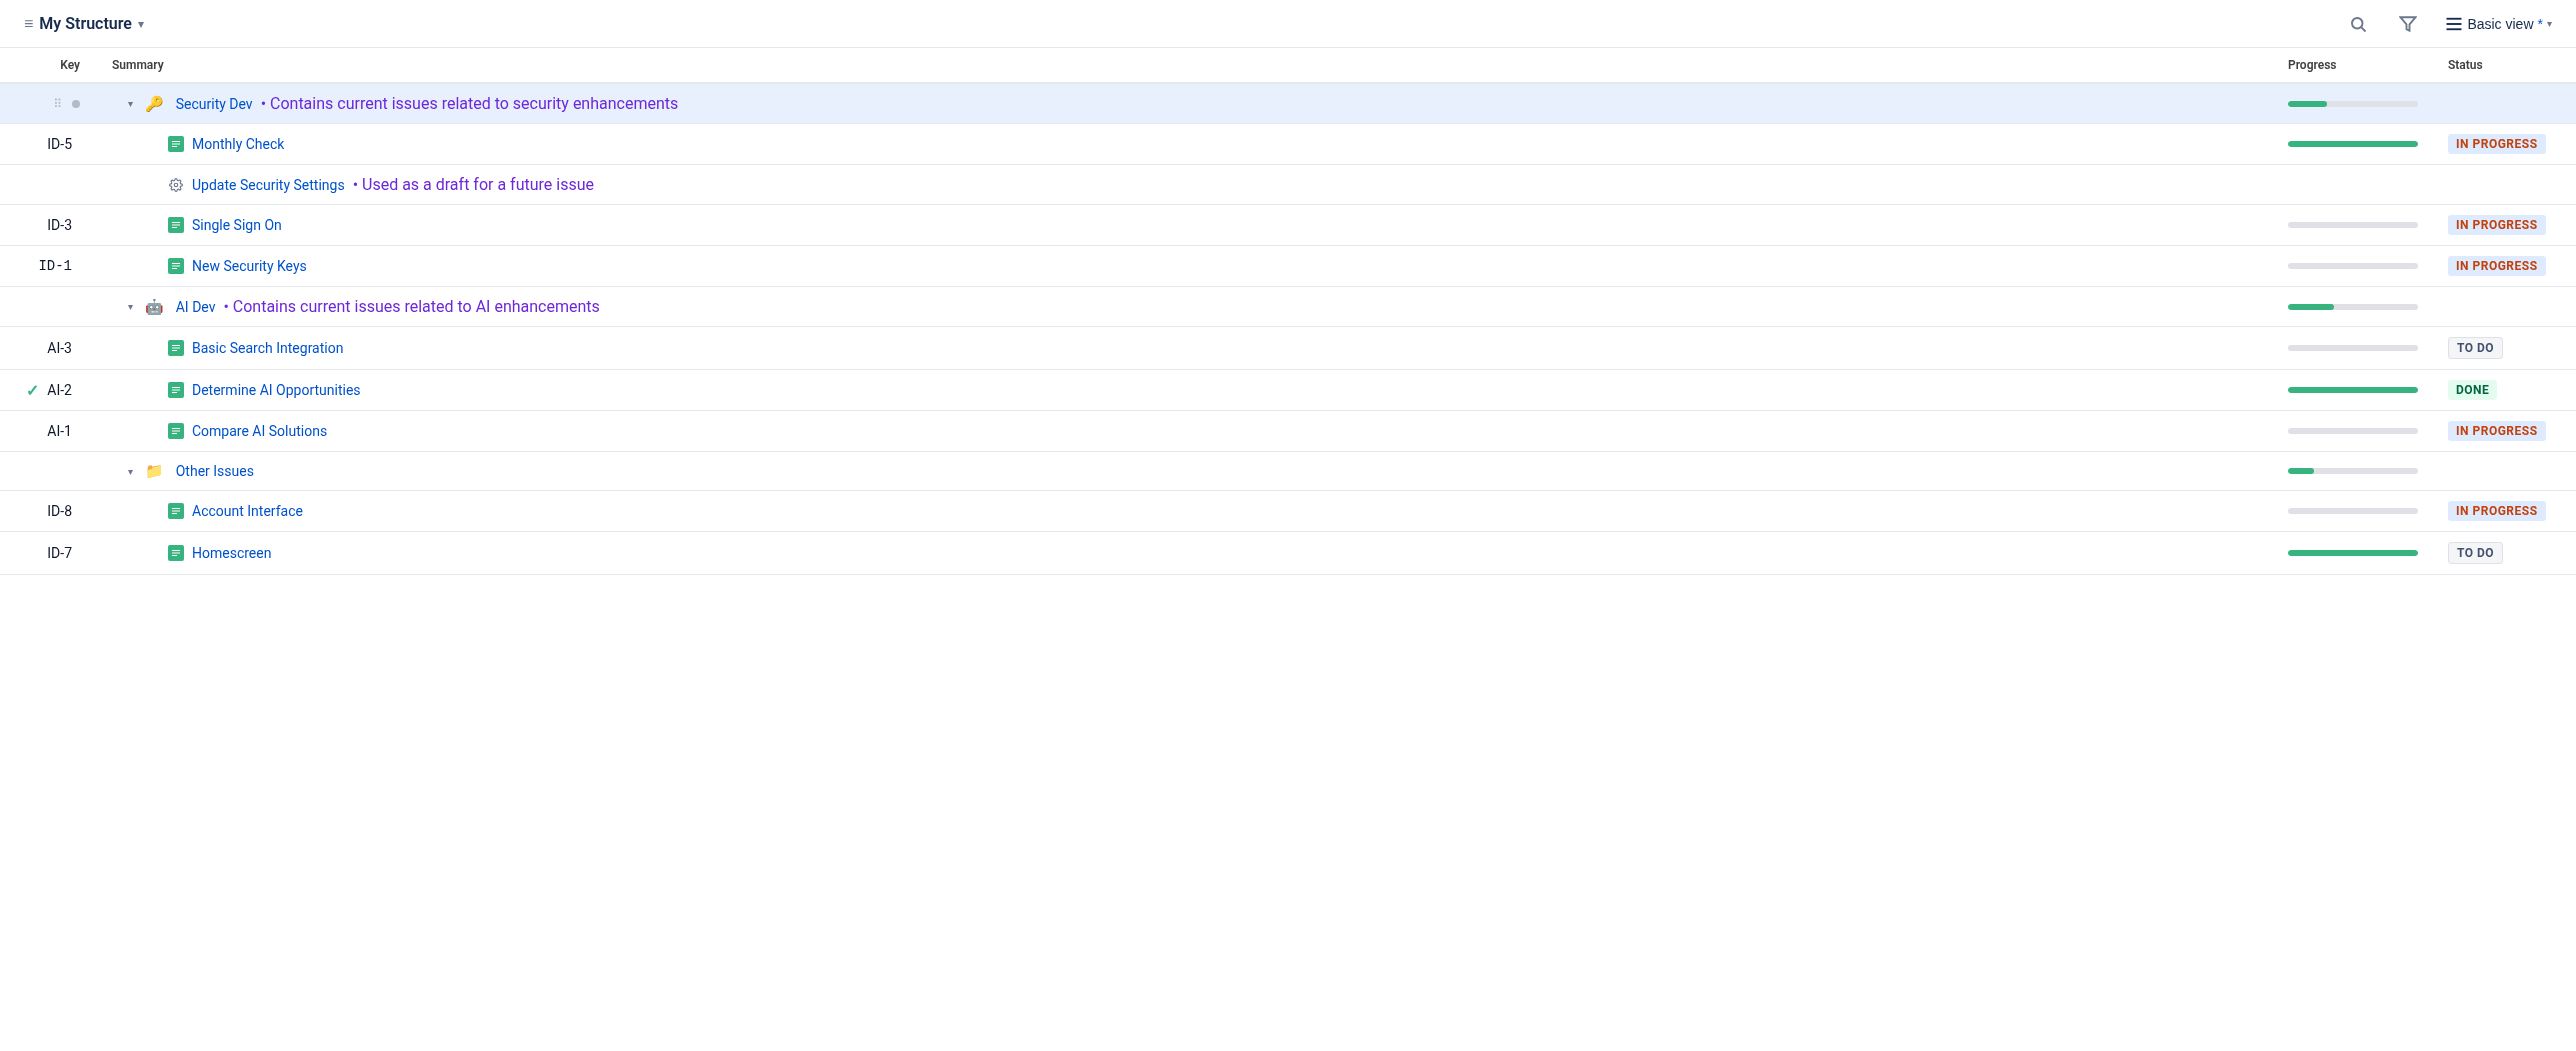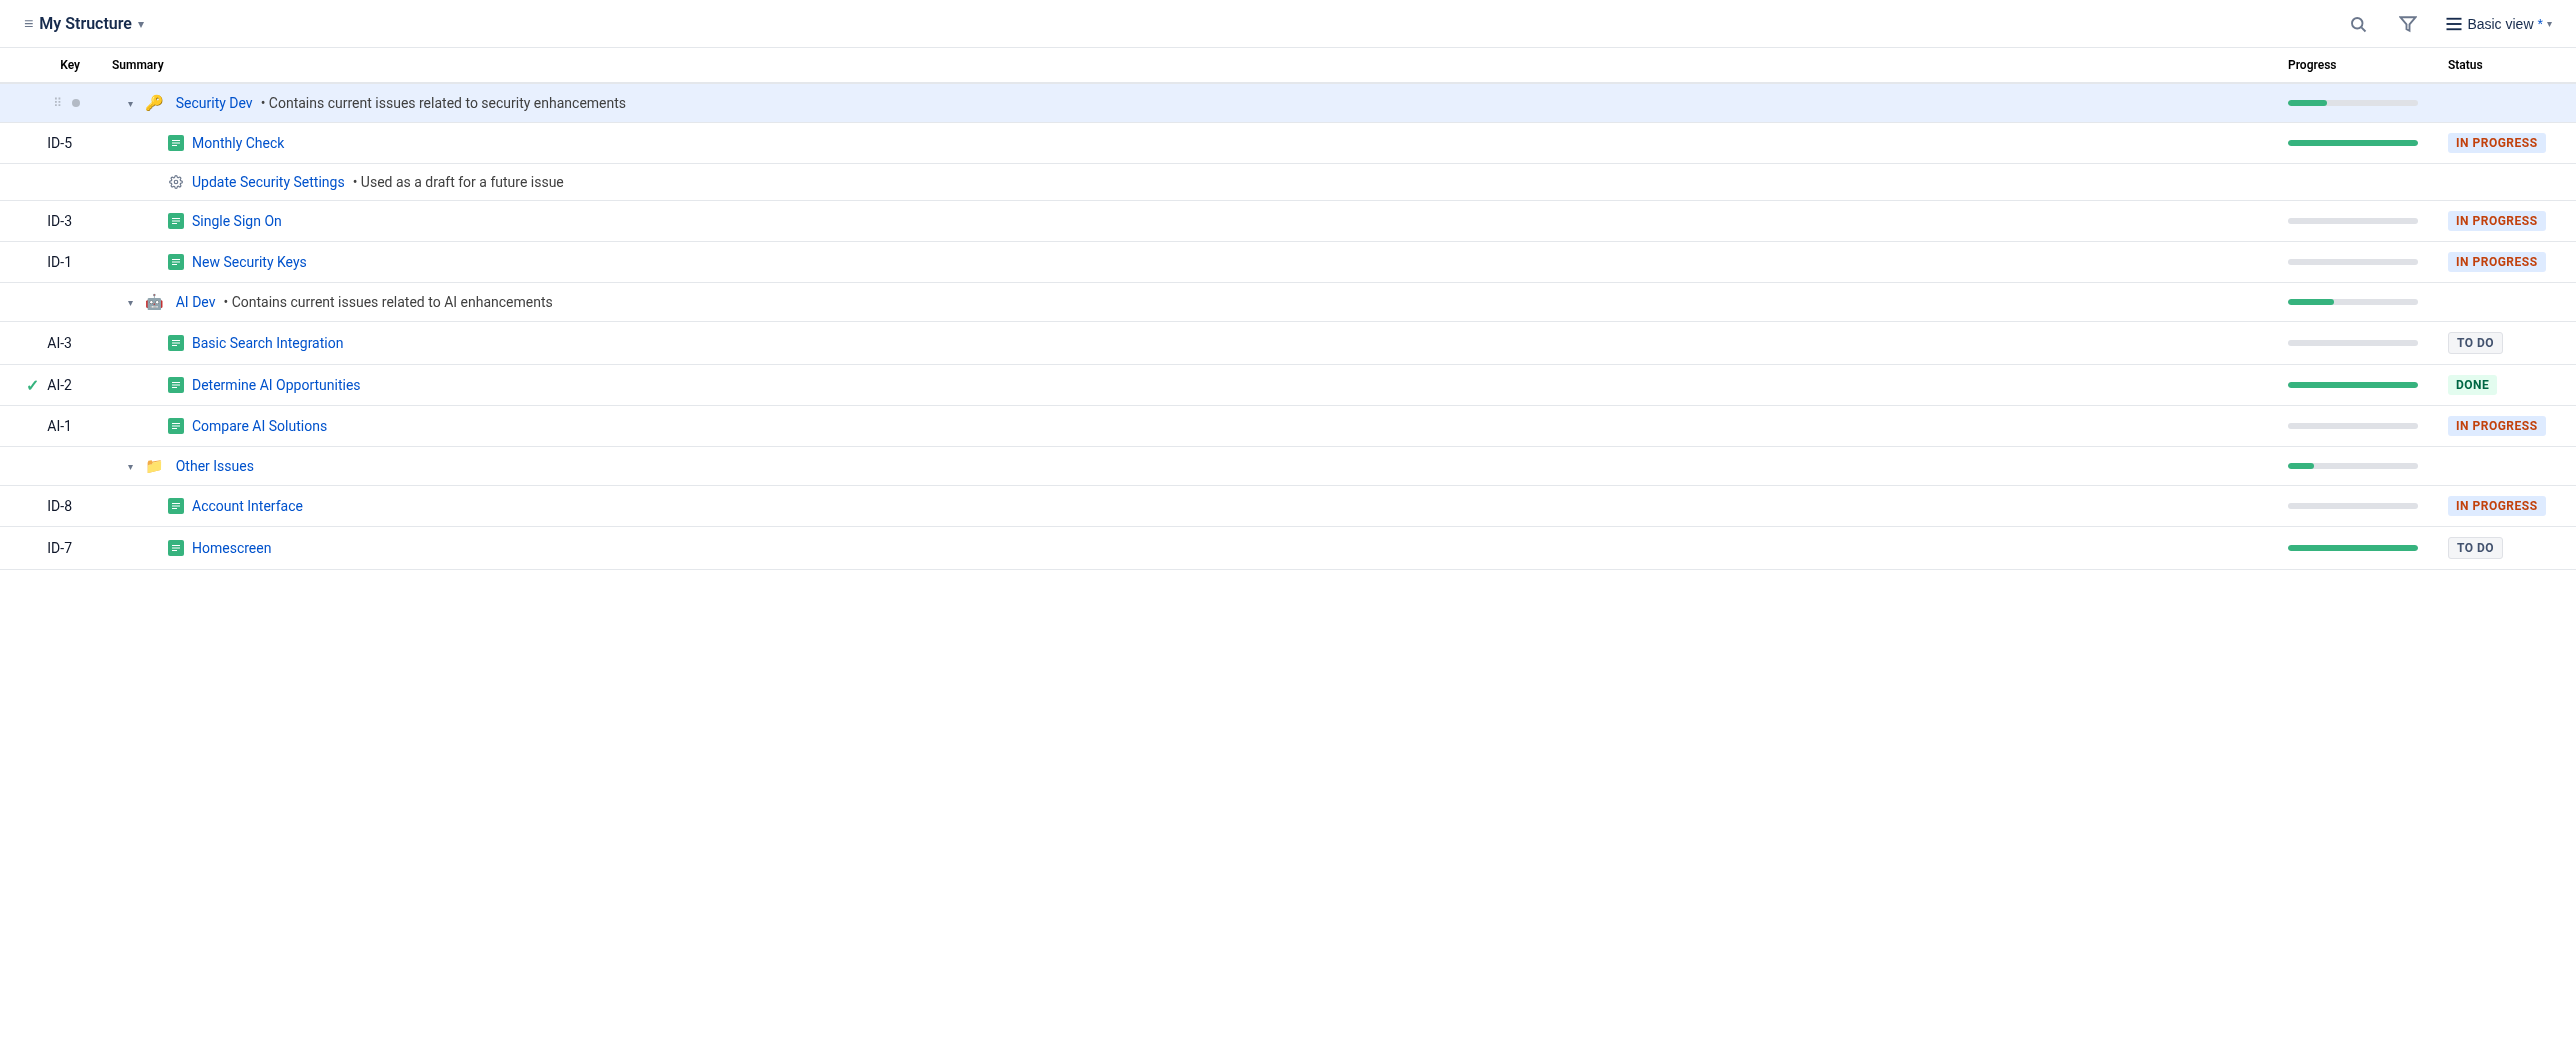"Key" thead tr th { color: #000000 -> #404040 }
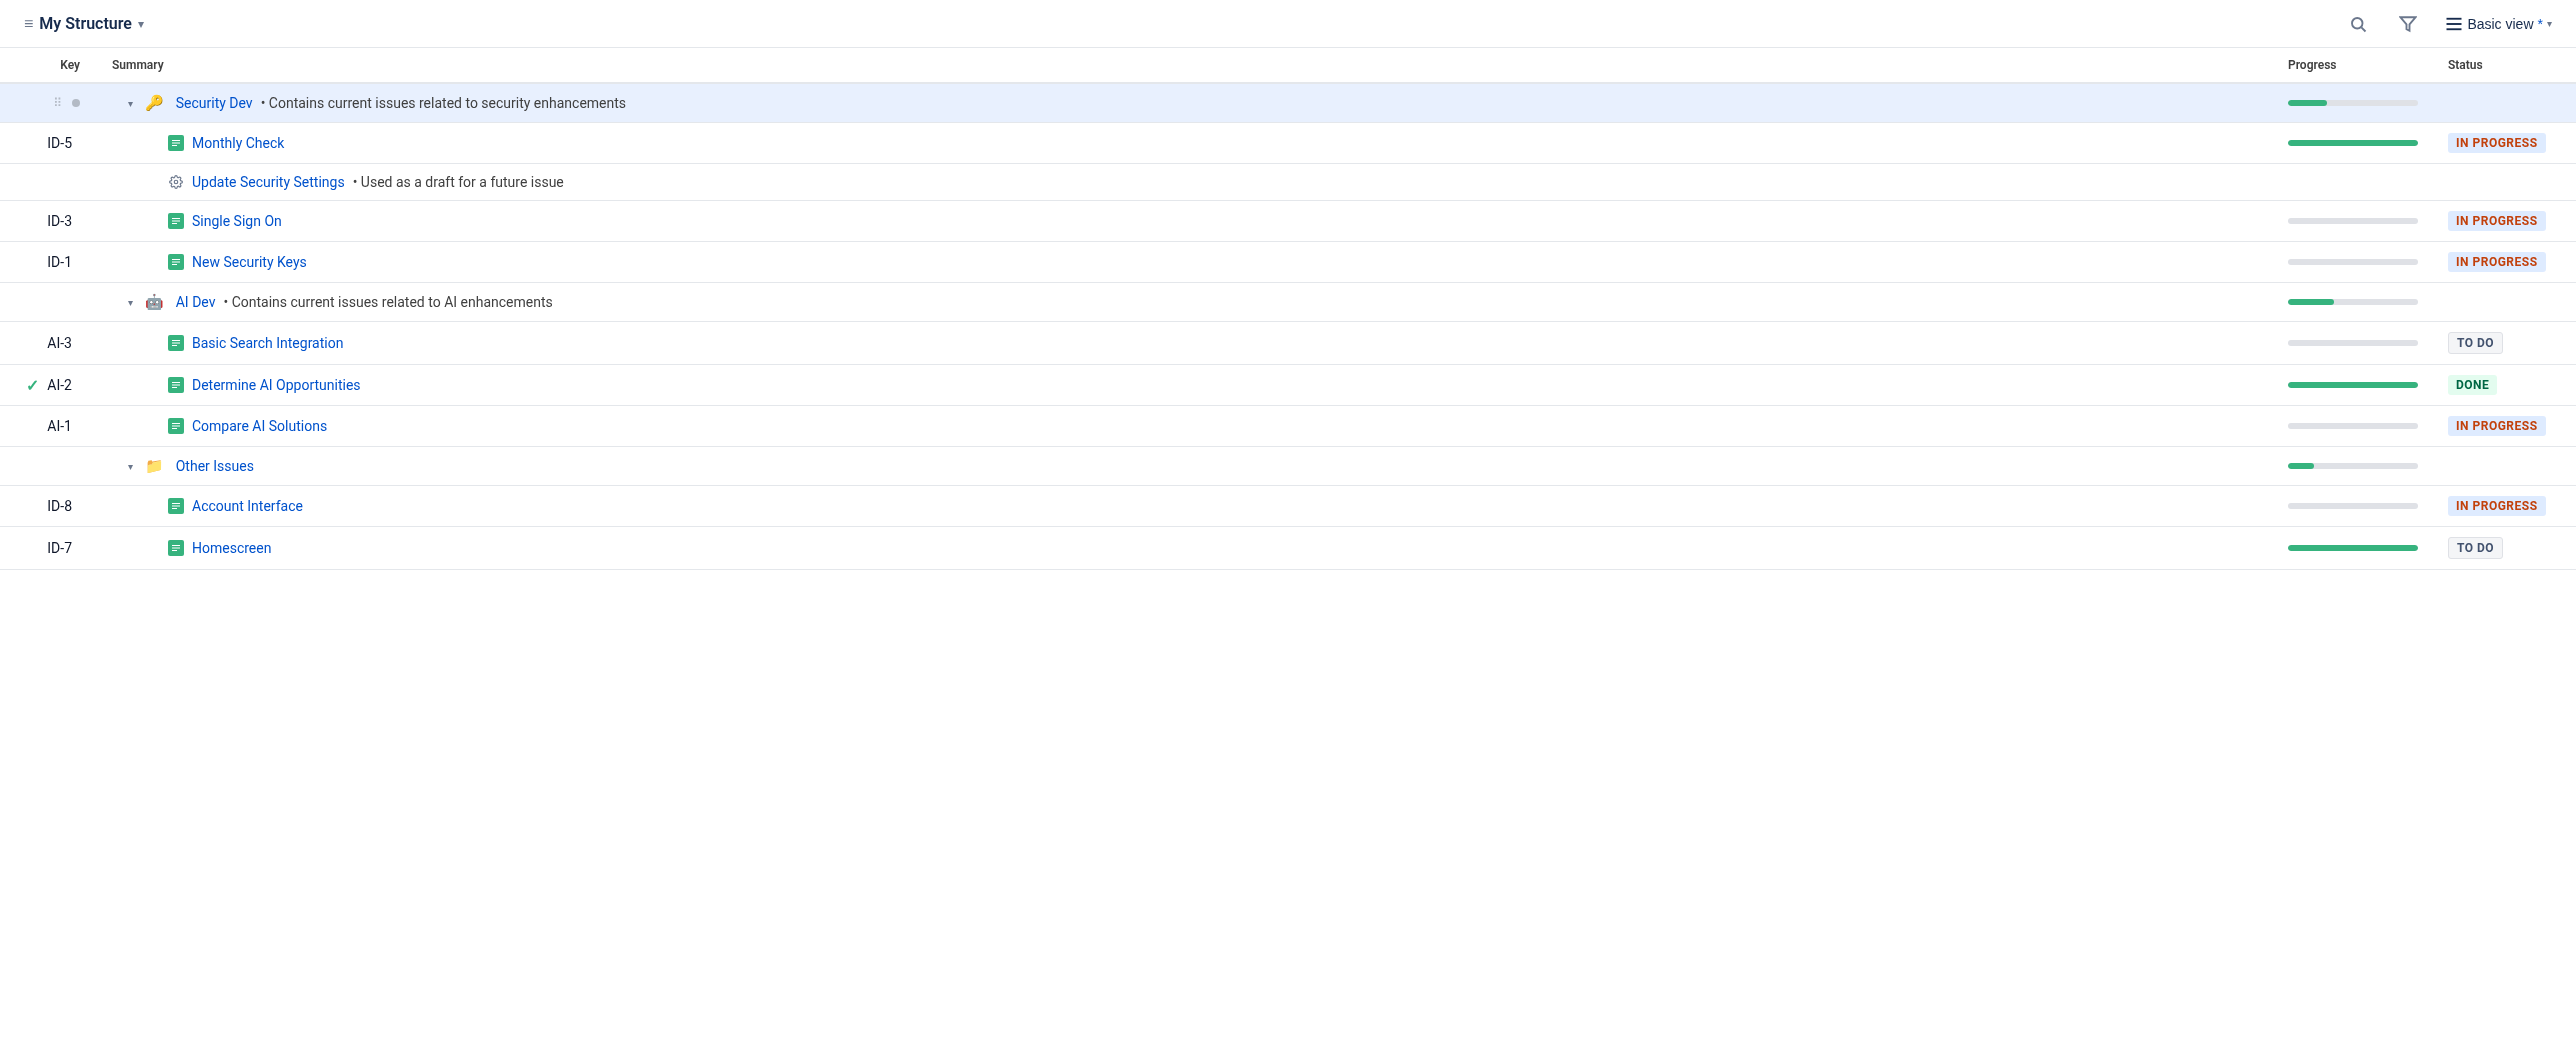"• Contains current issues related" .summary-muted { color: #404040 -> #6d28d9; font-size: 14px -> 16px }
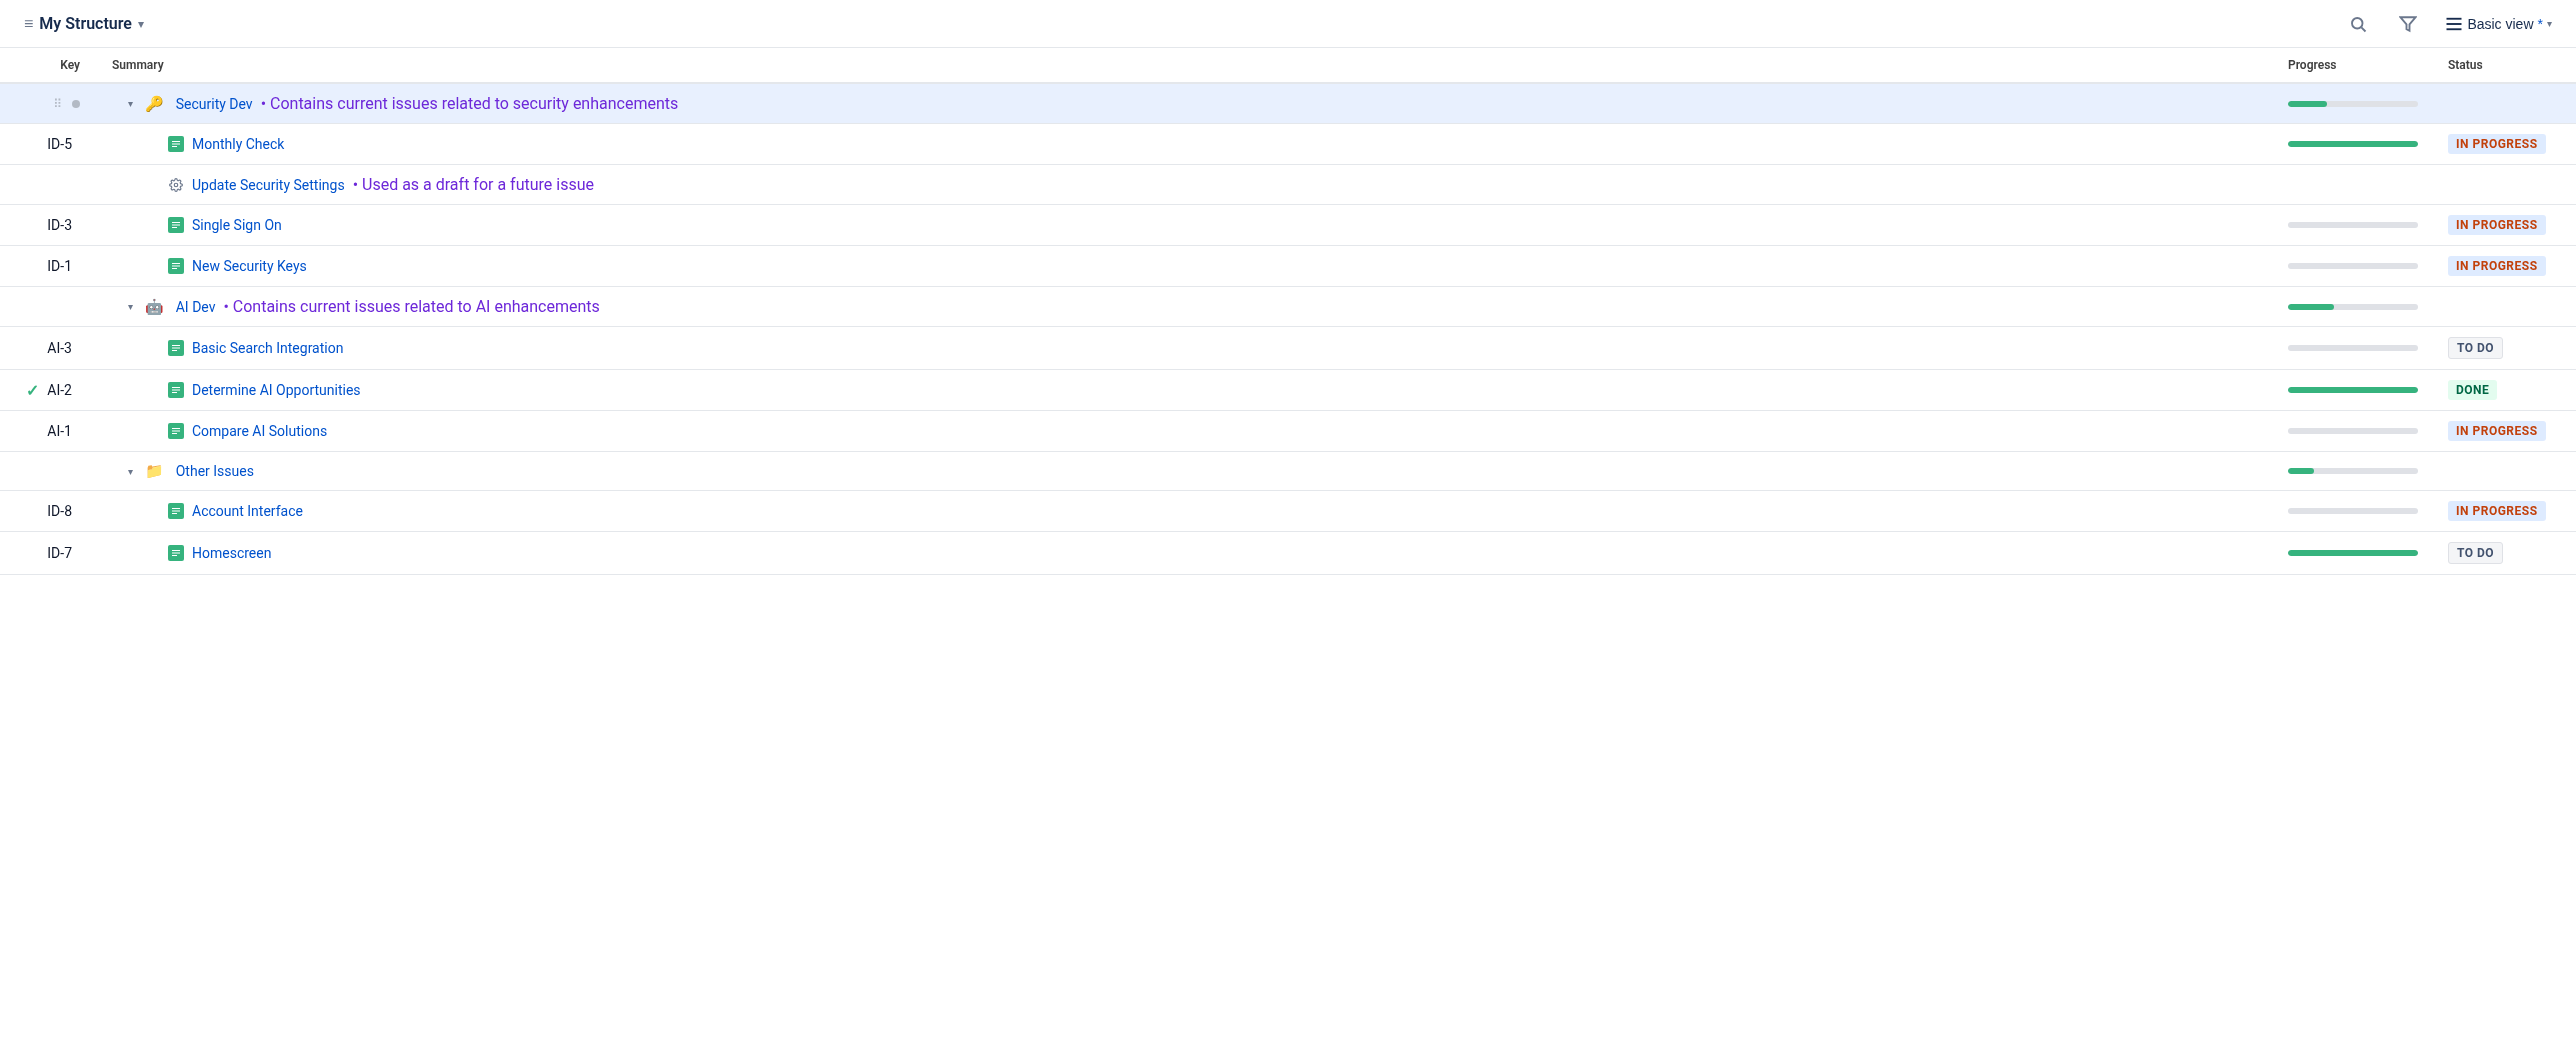"ID-1" div { font-family: none -> Liberation Mono, monospace }
